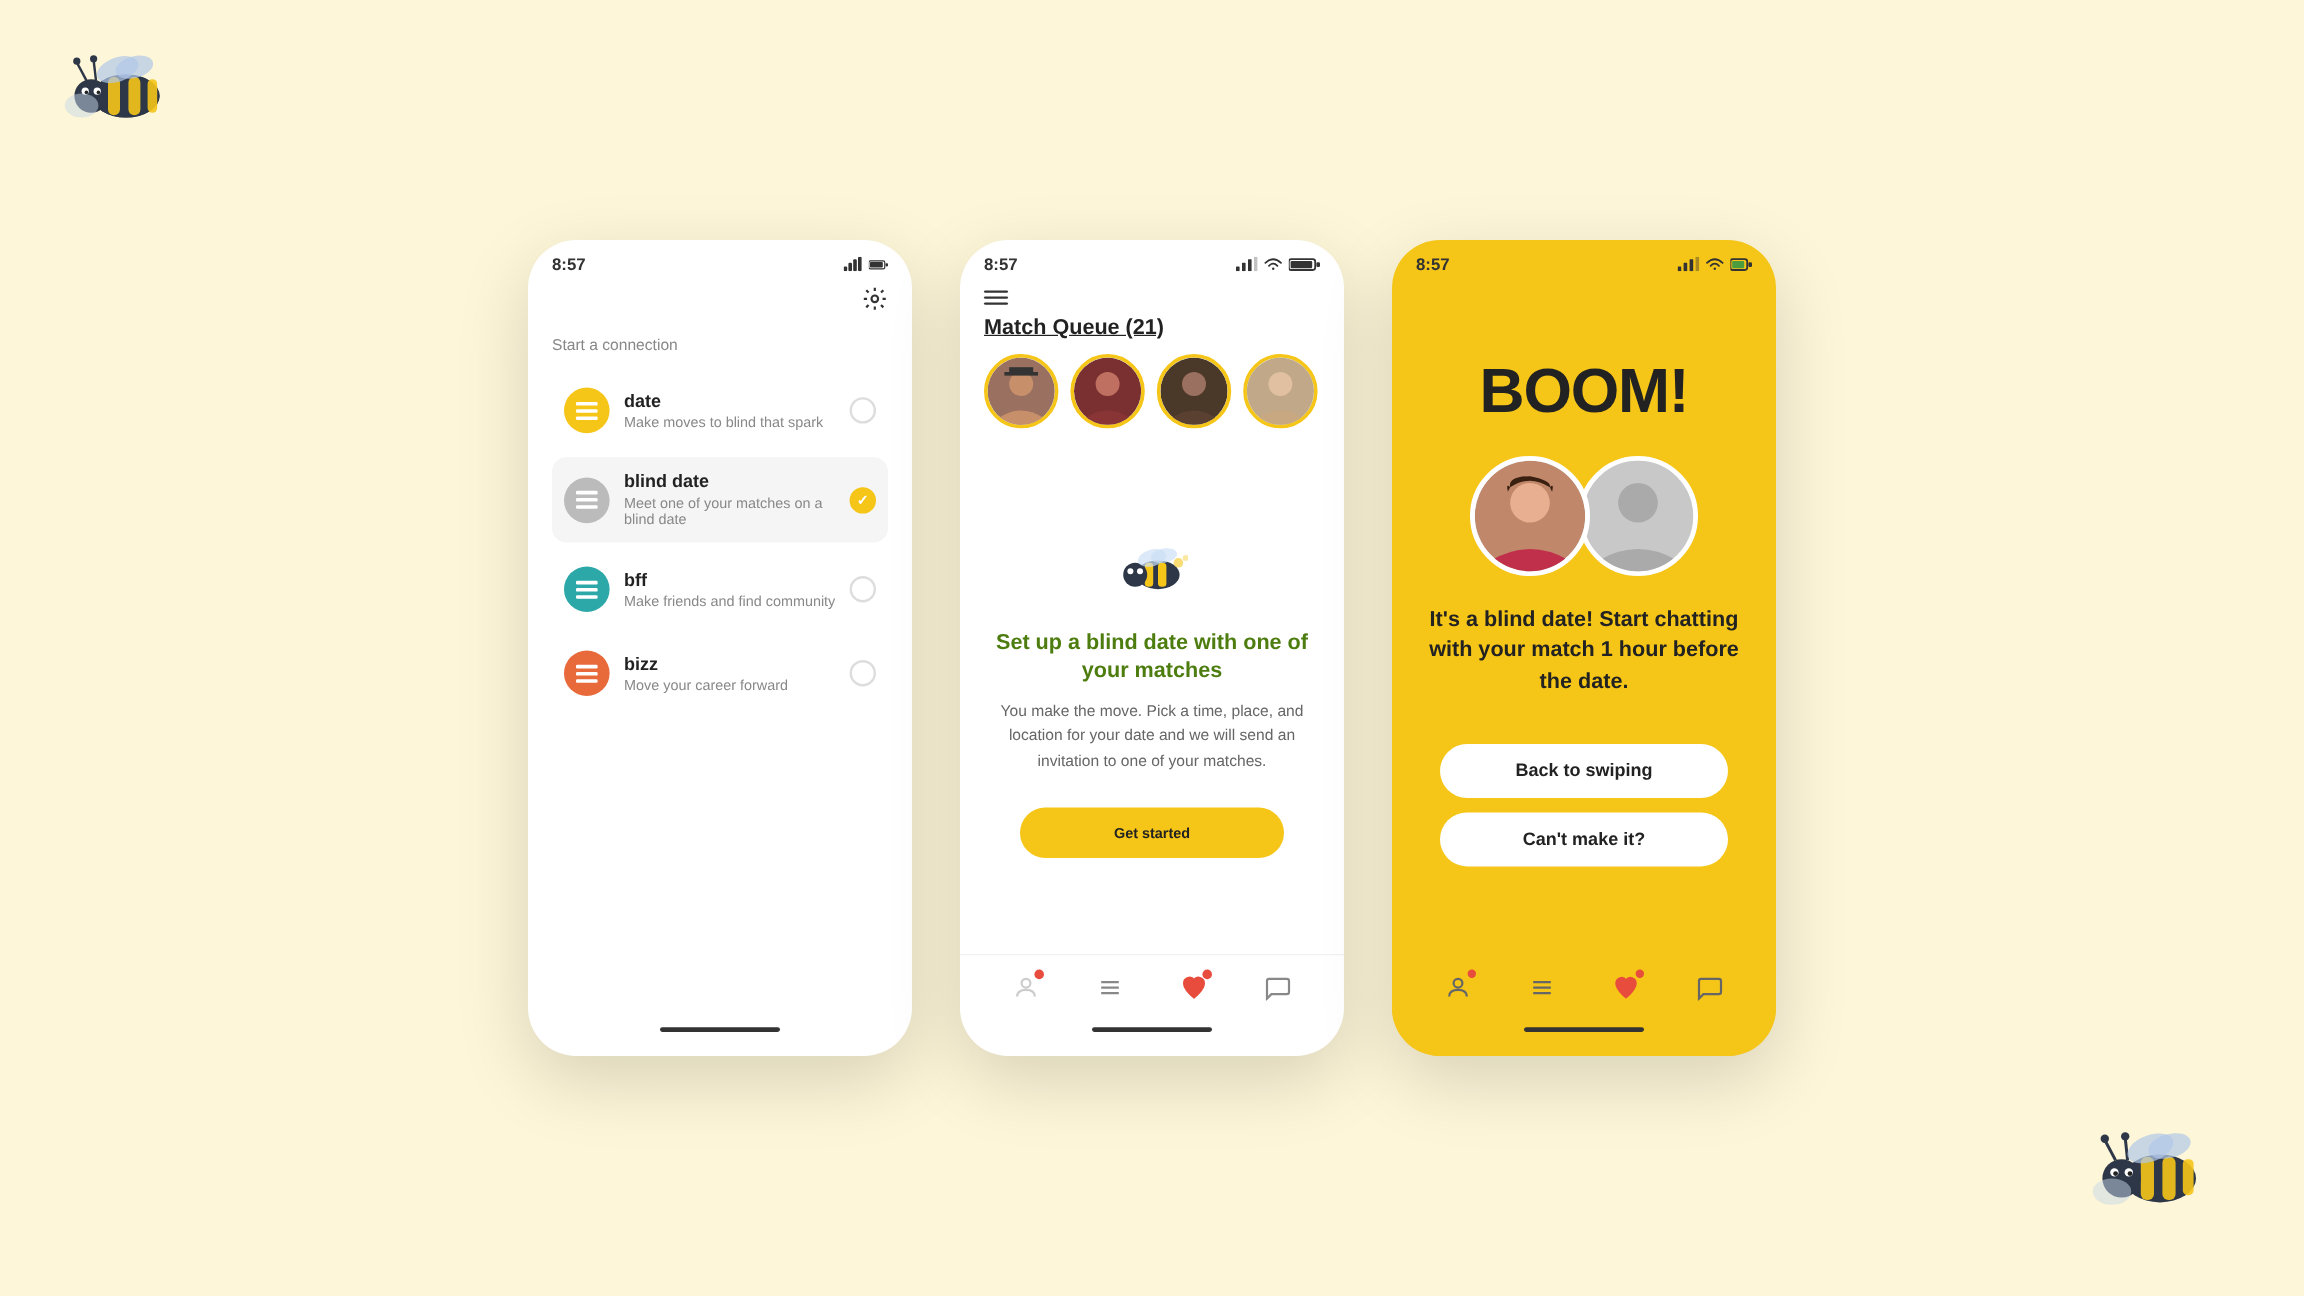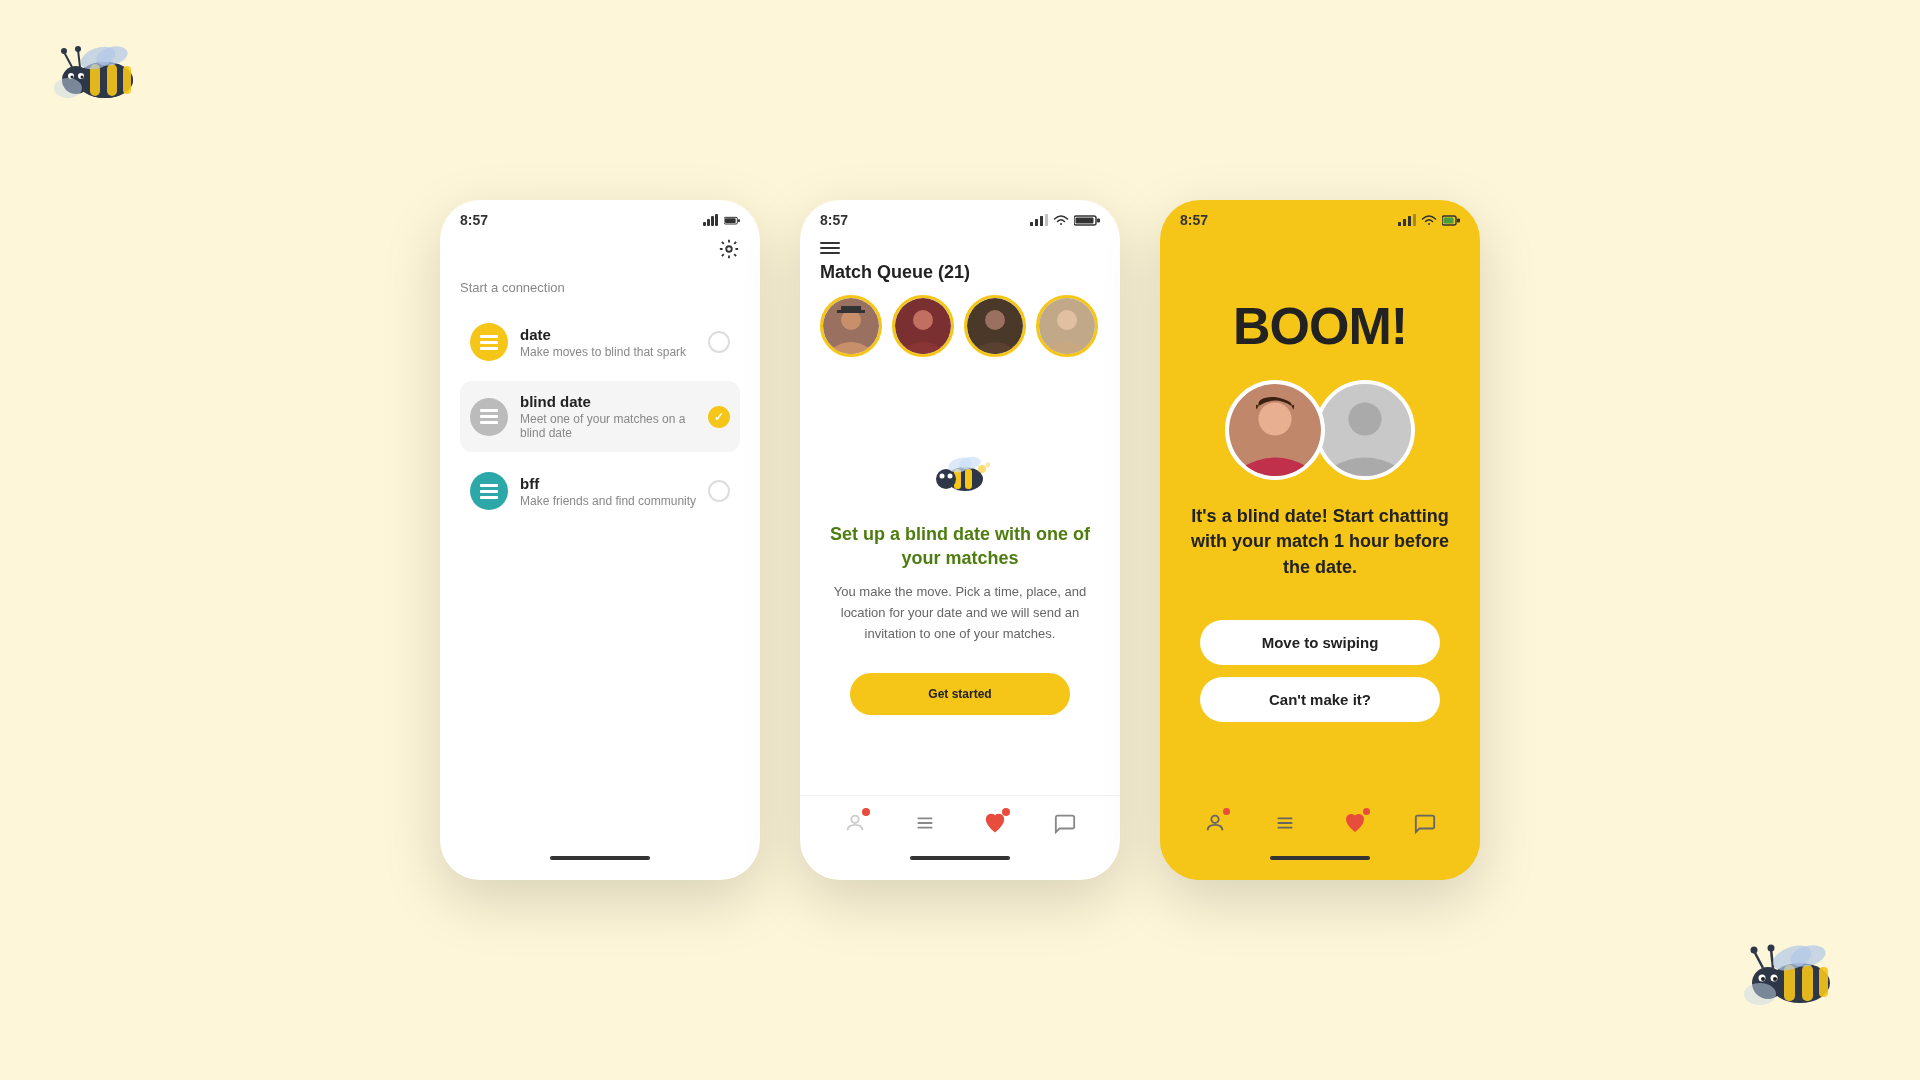"Match Queue (21)" .match-queue-title { text-decoration: none -> underline }
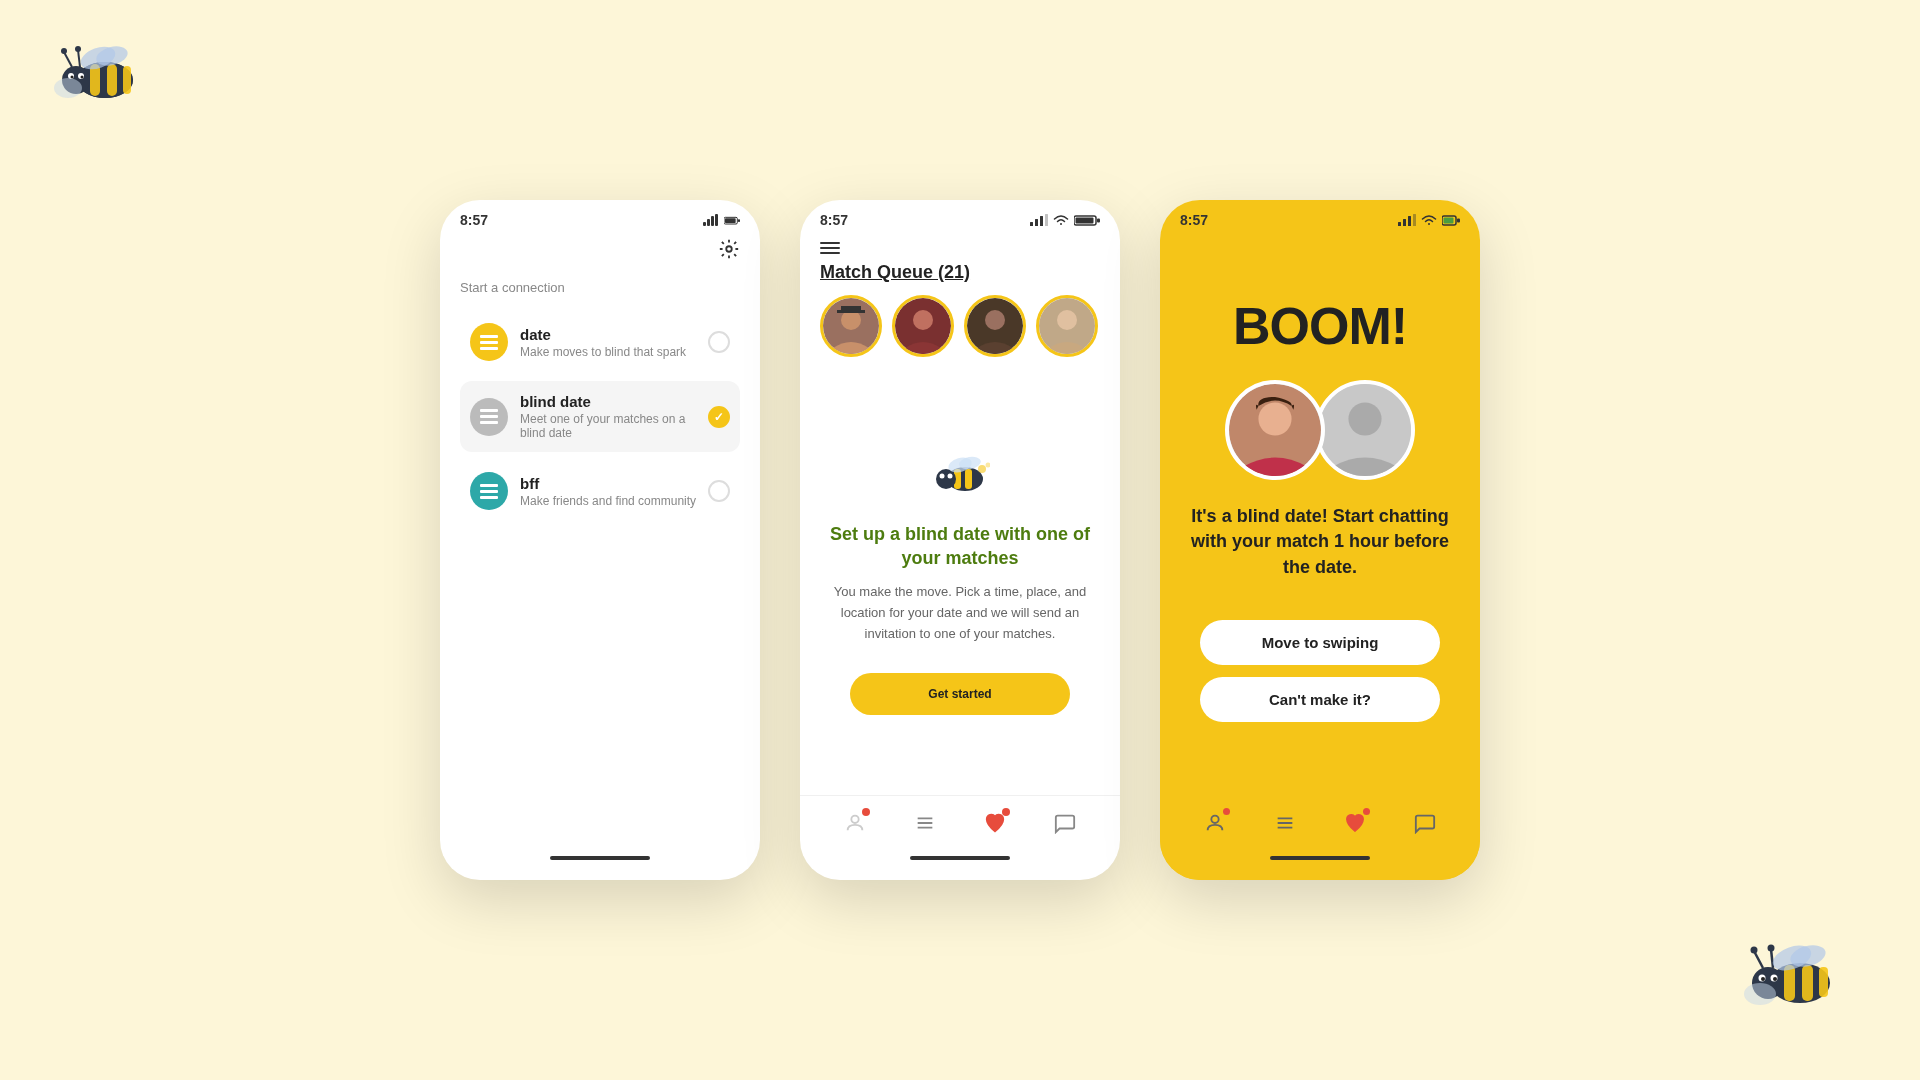"bizz" div.connection-item { html: none -> <div> <div> <div> <span></span> <span></span> <span></span> </div> </div> <div> <div>bizz</div> <div>Move your career forward</div> </div> <div></div> </div> }
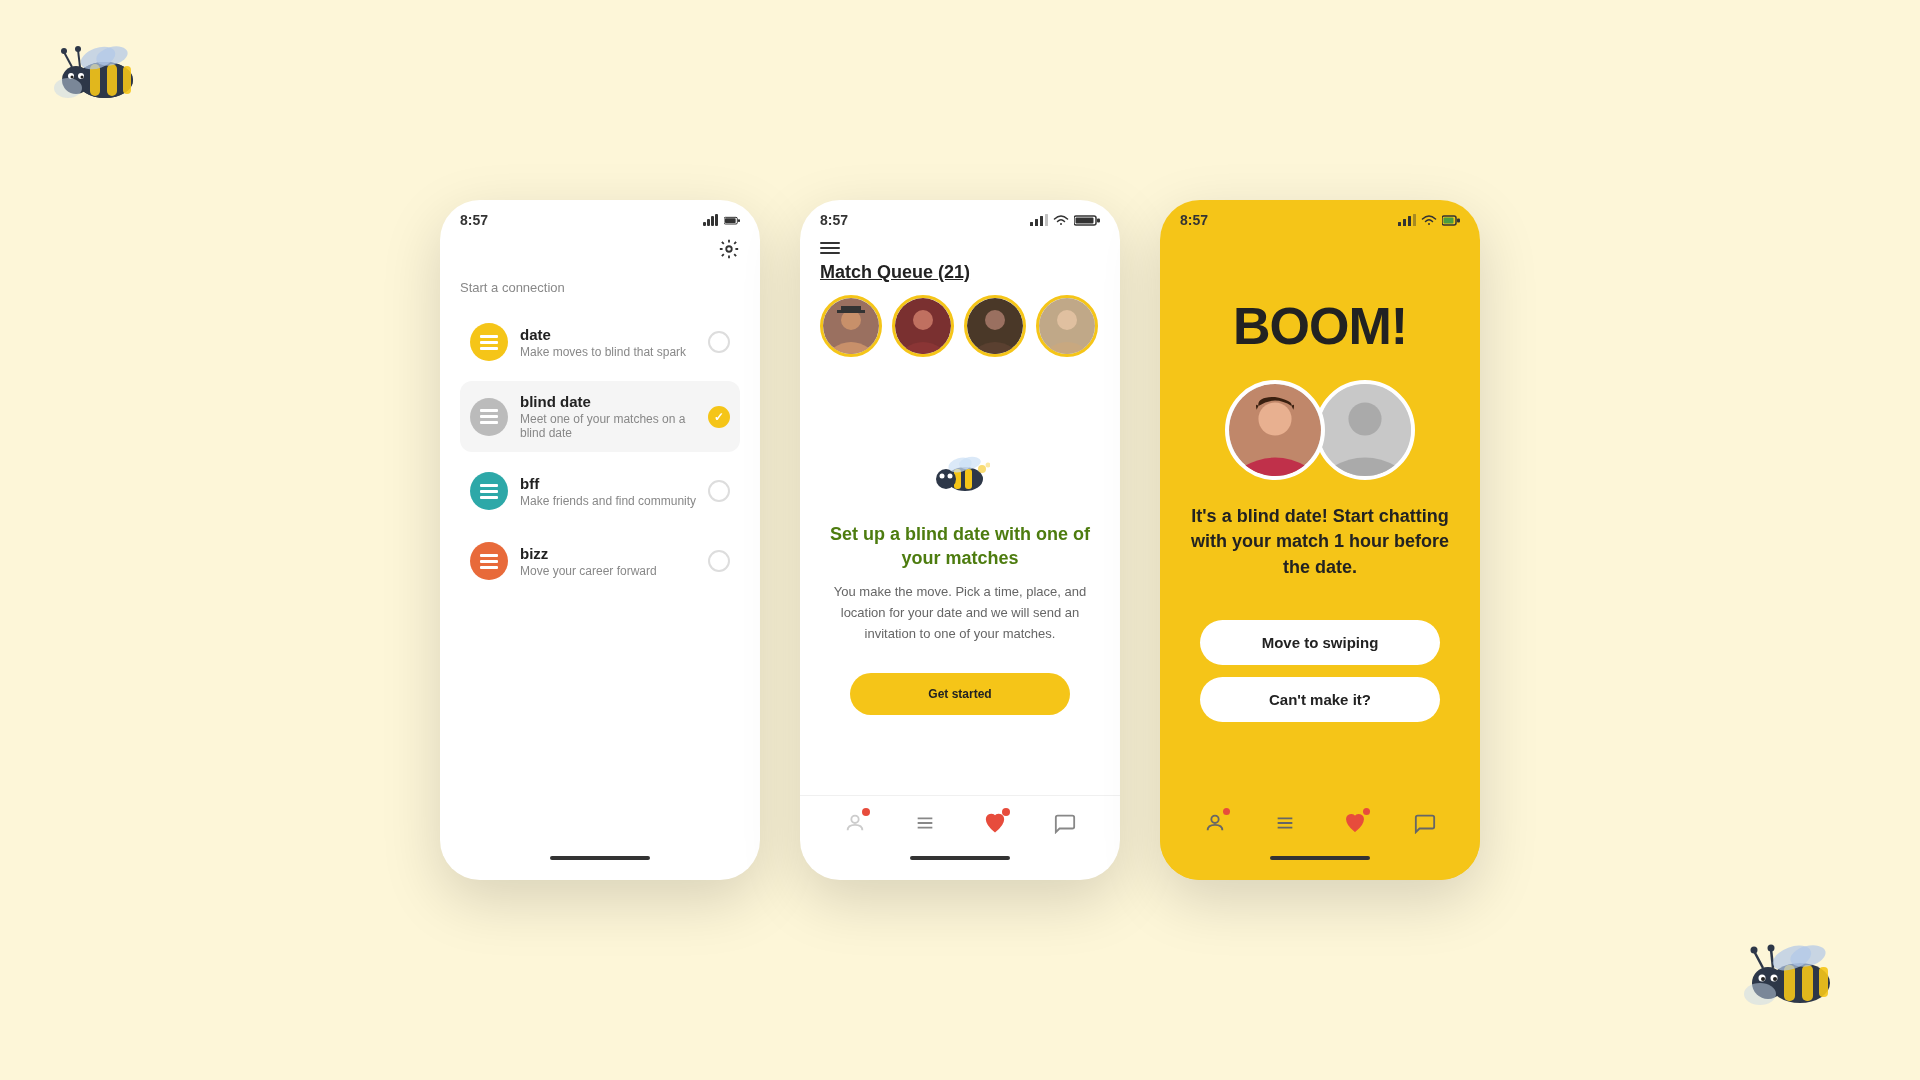"Move to swiping" button.white-btn { text: Move -> Back }
